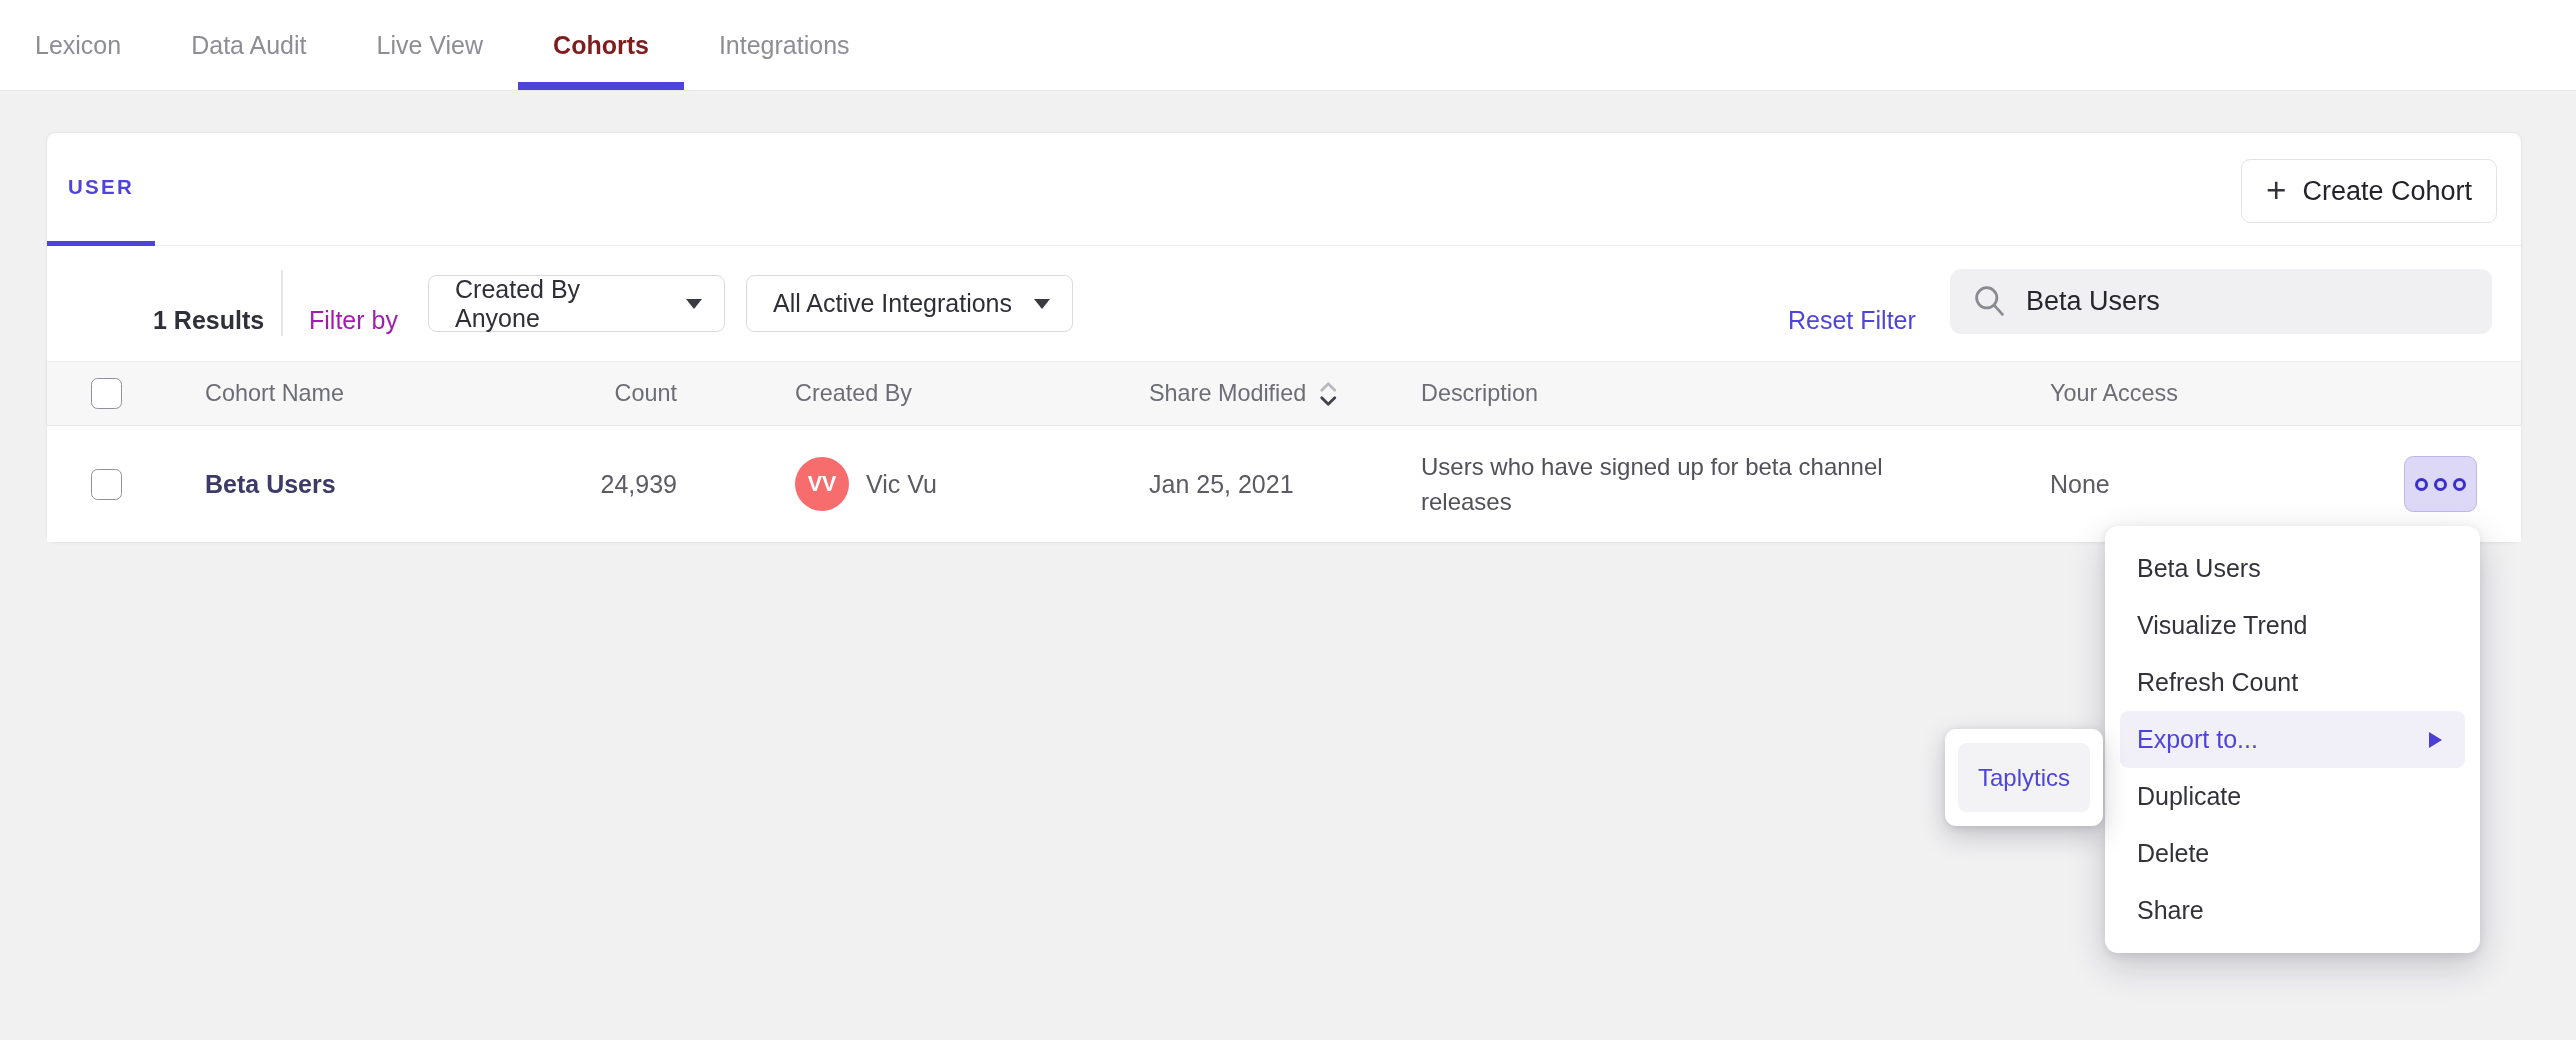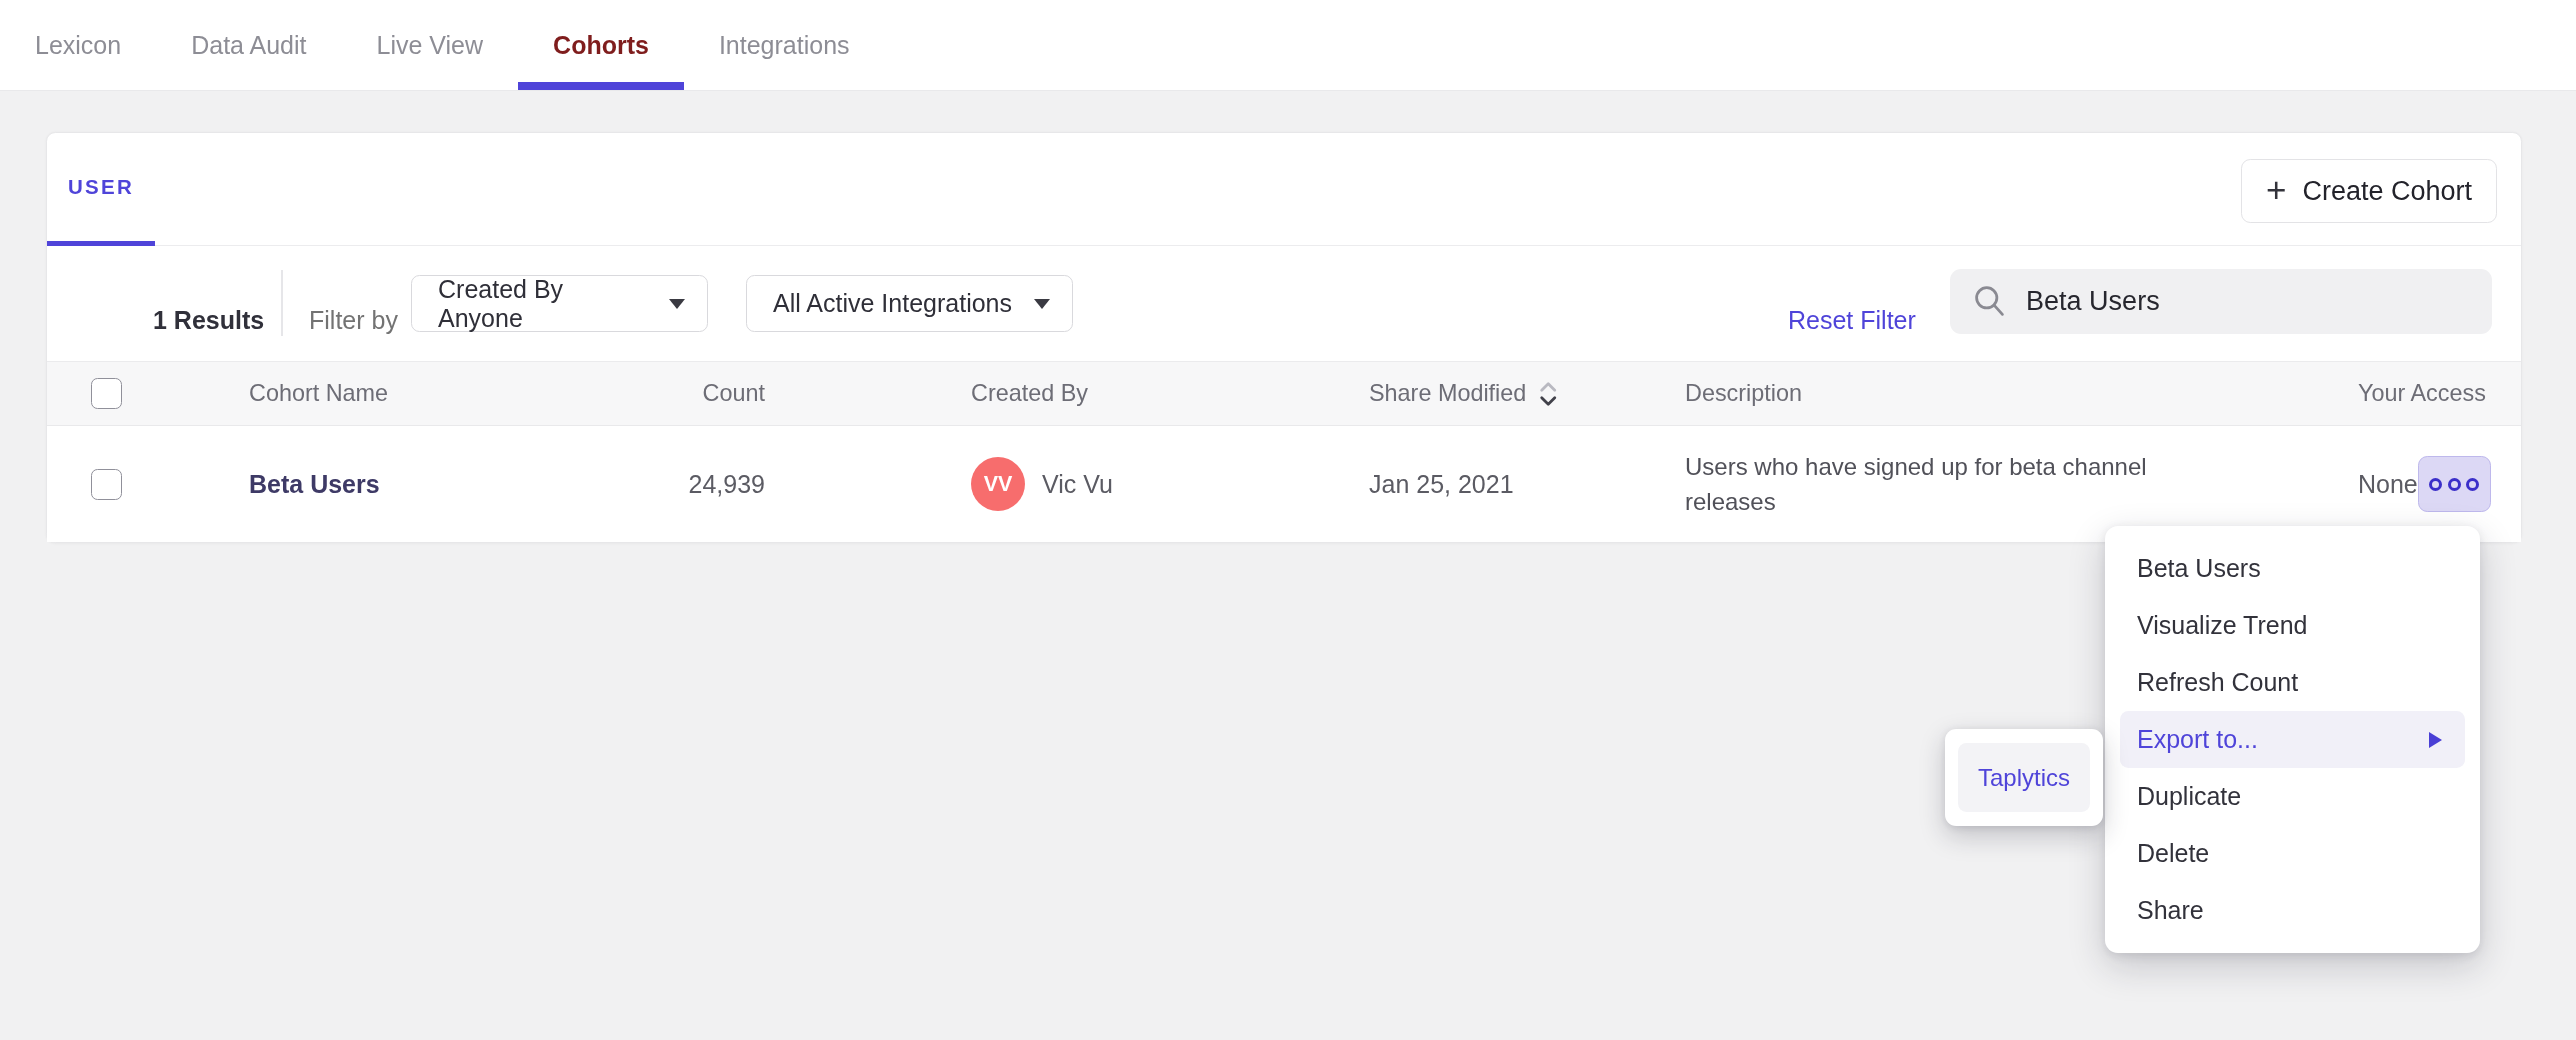"Created By Anyone" .dd-created-by { left: 364px -> 381px }
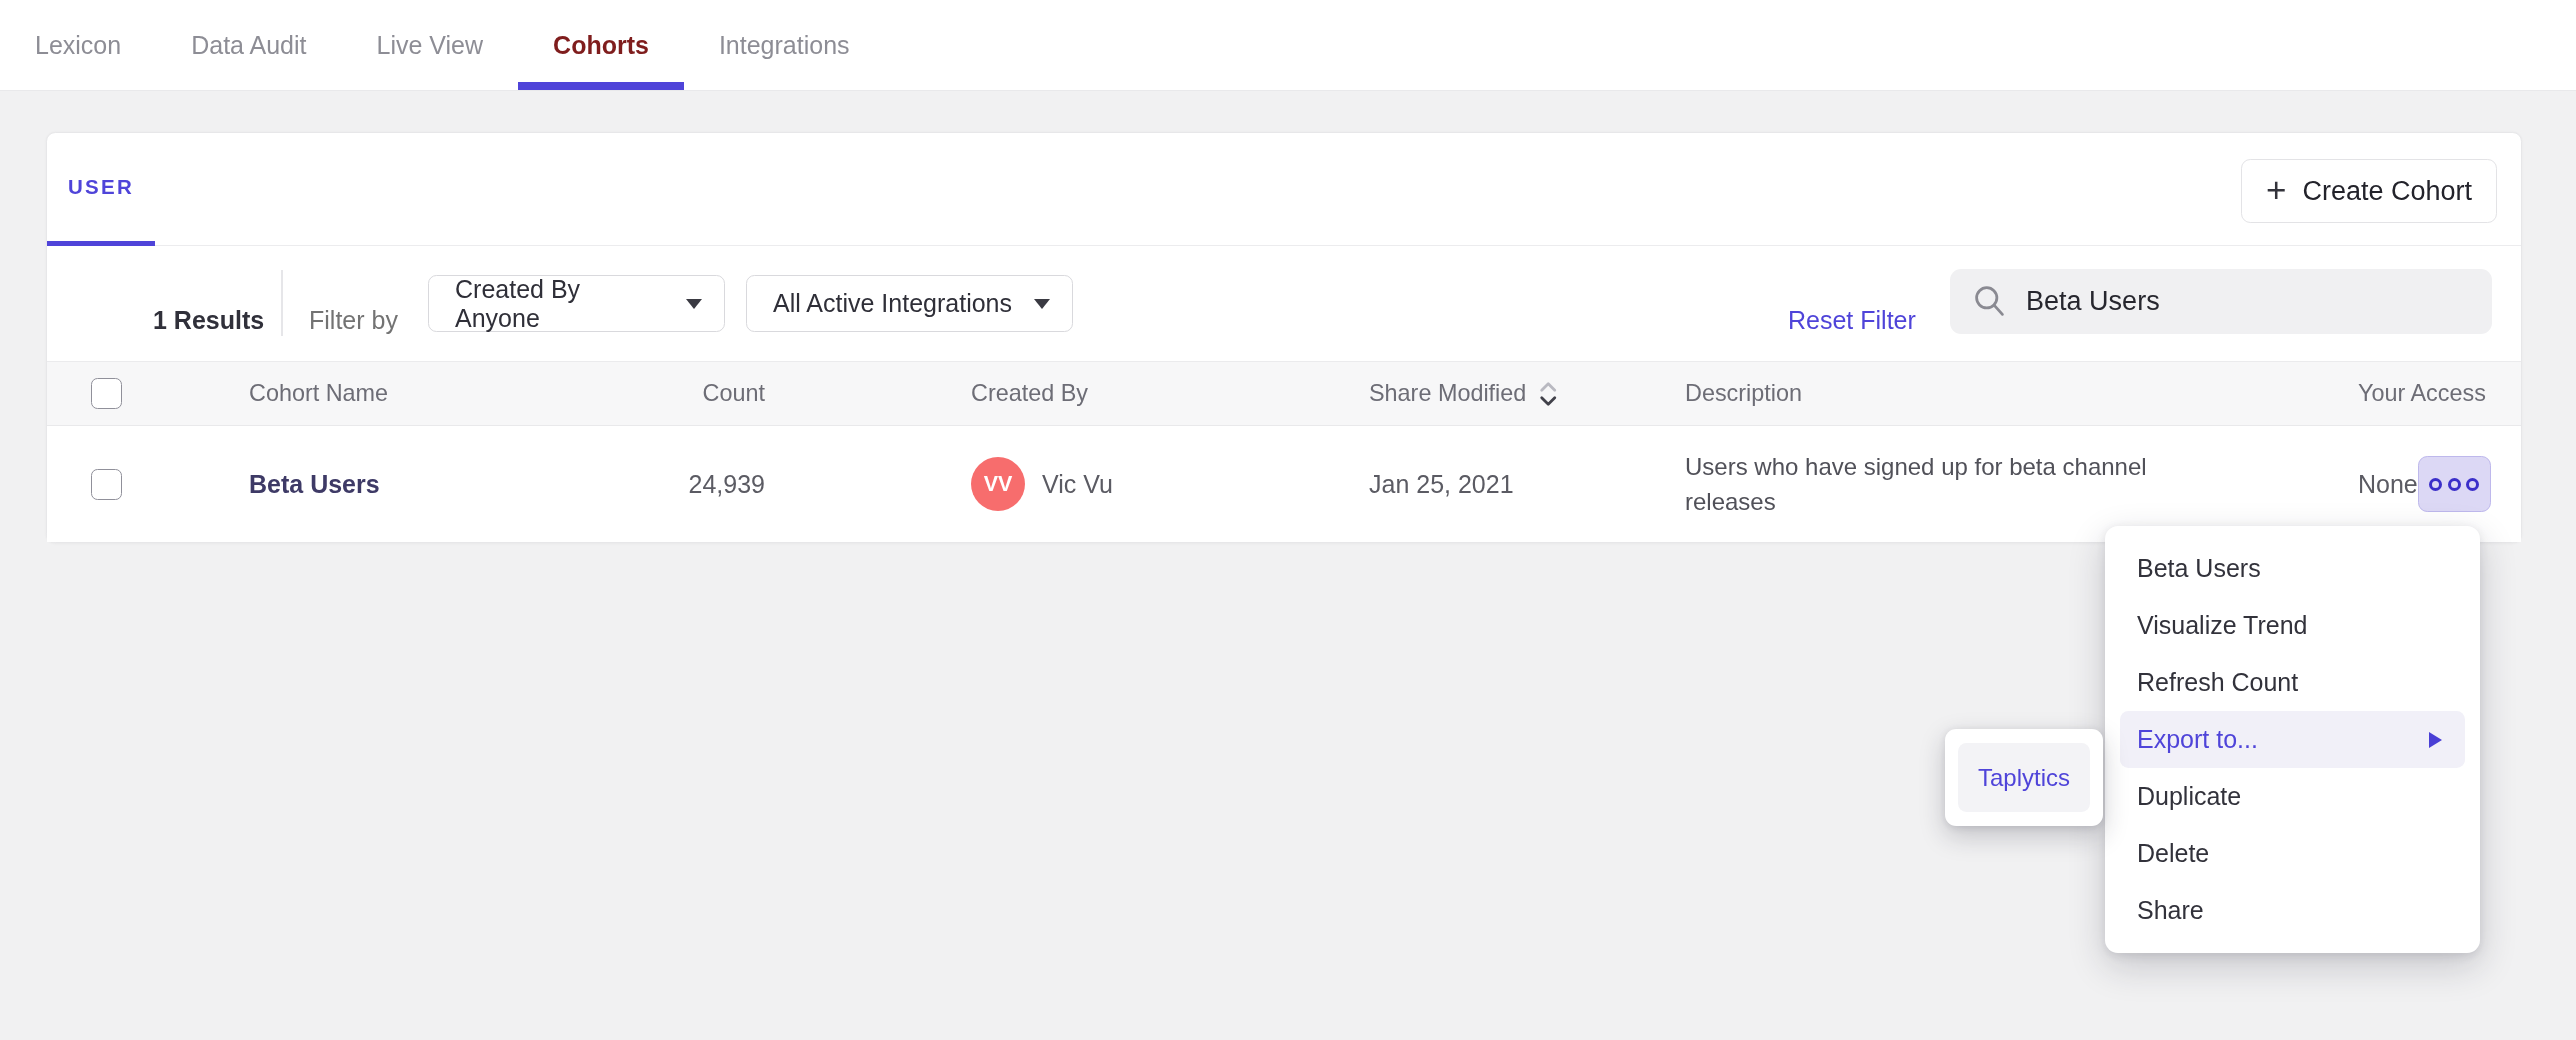"Filter by" .filter-by { color: #737373 -> #a21caf }
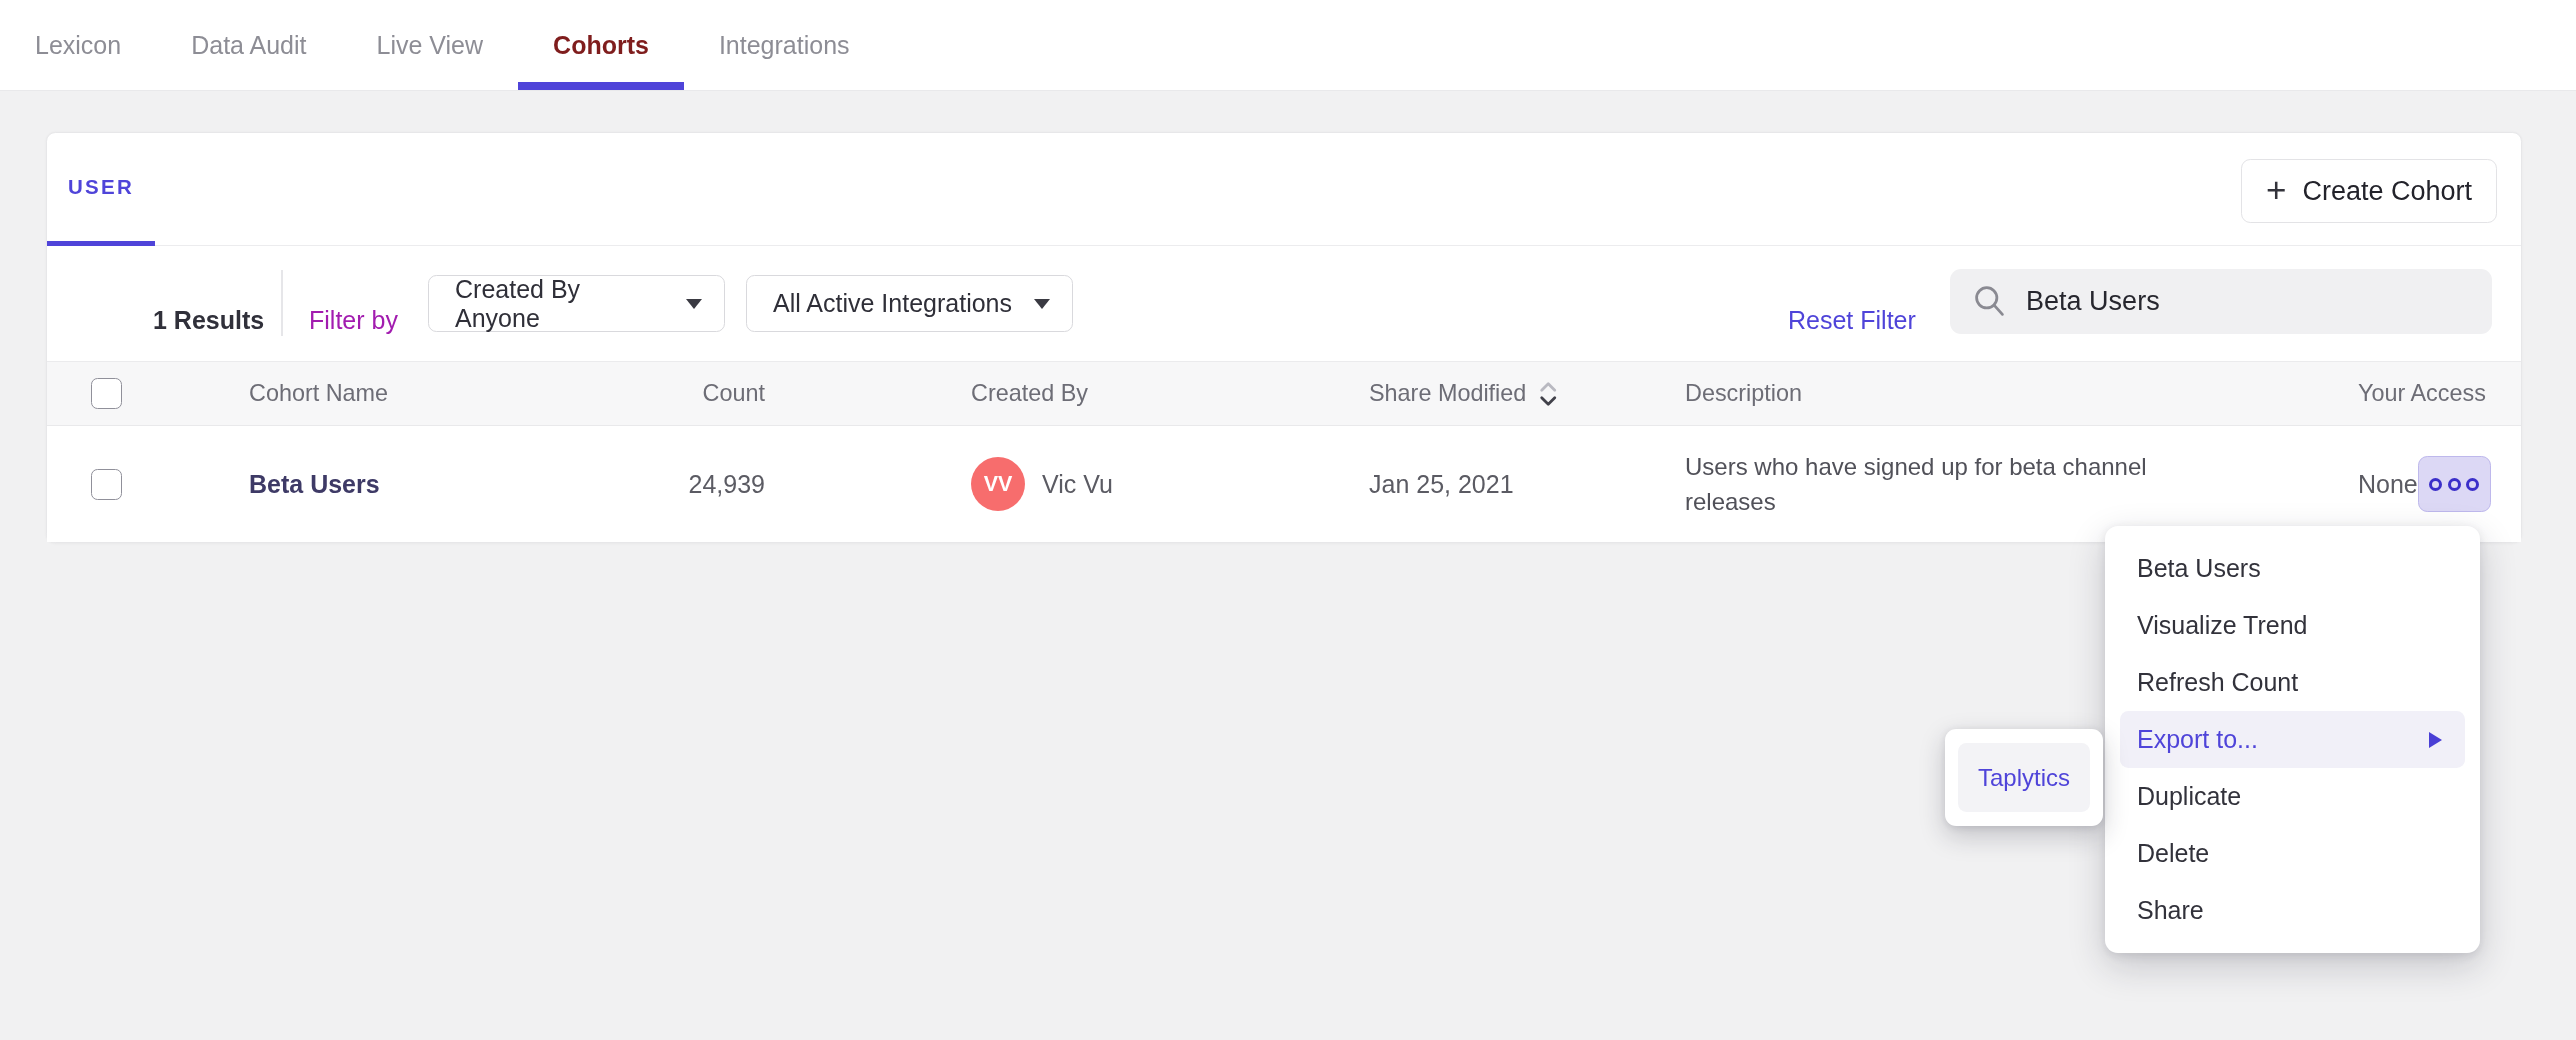"Cohort Name" .grid-cols { gap: 44px -> none }
